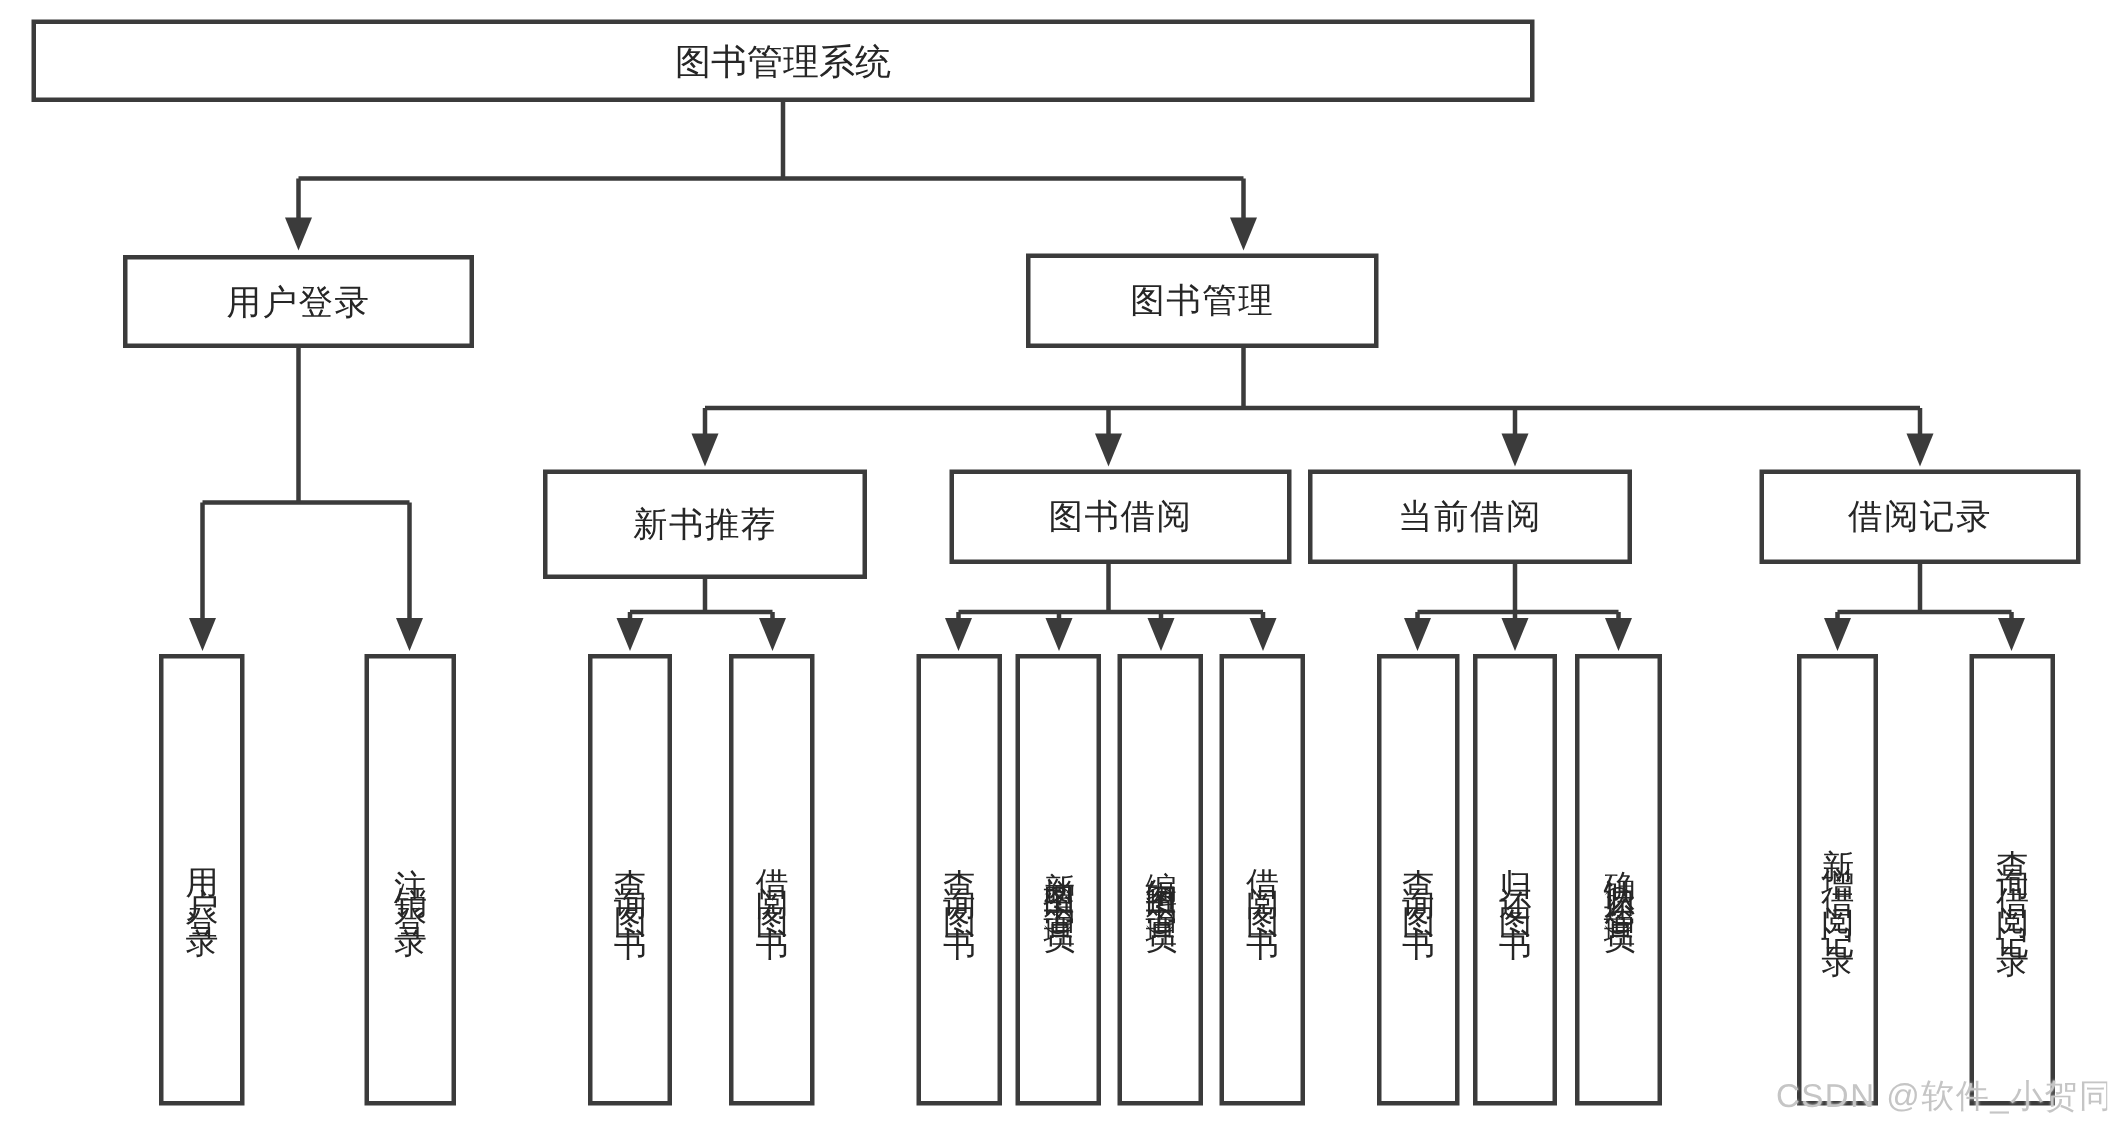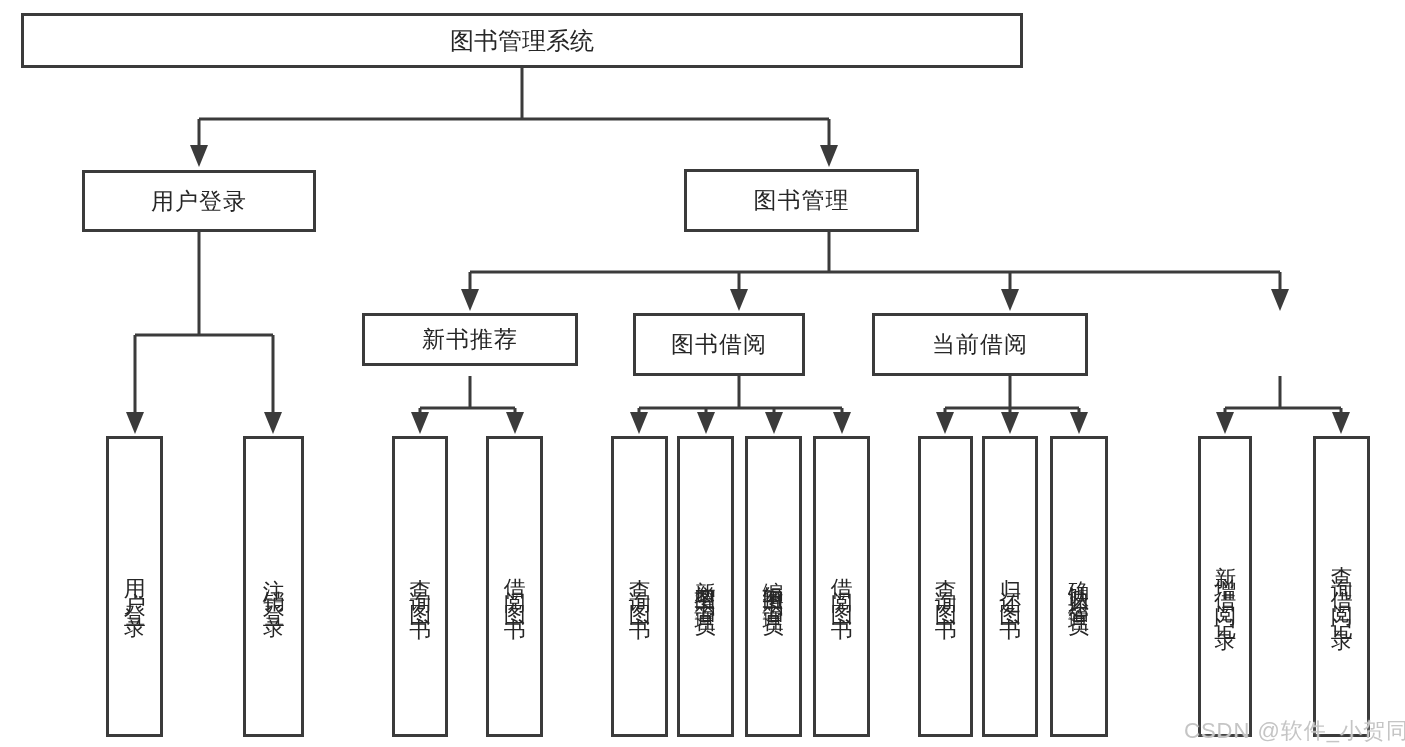"新书推荐" div.box { height: 53px -> 73px }
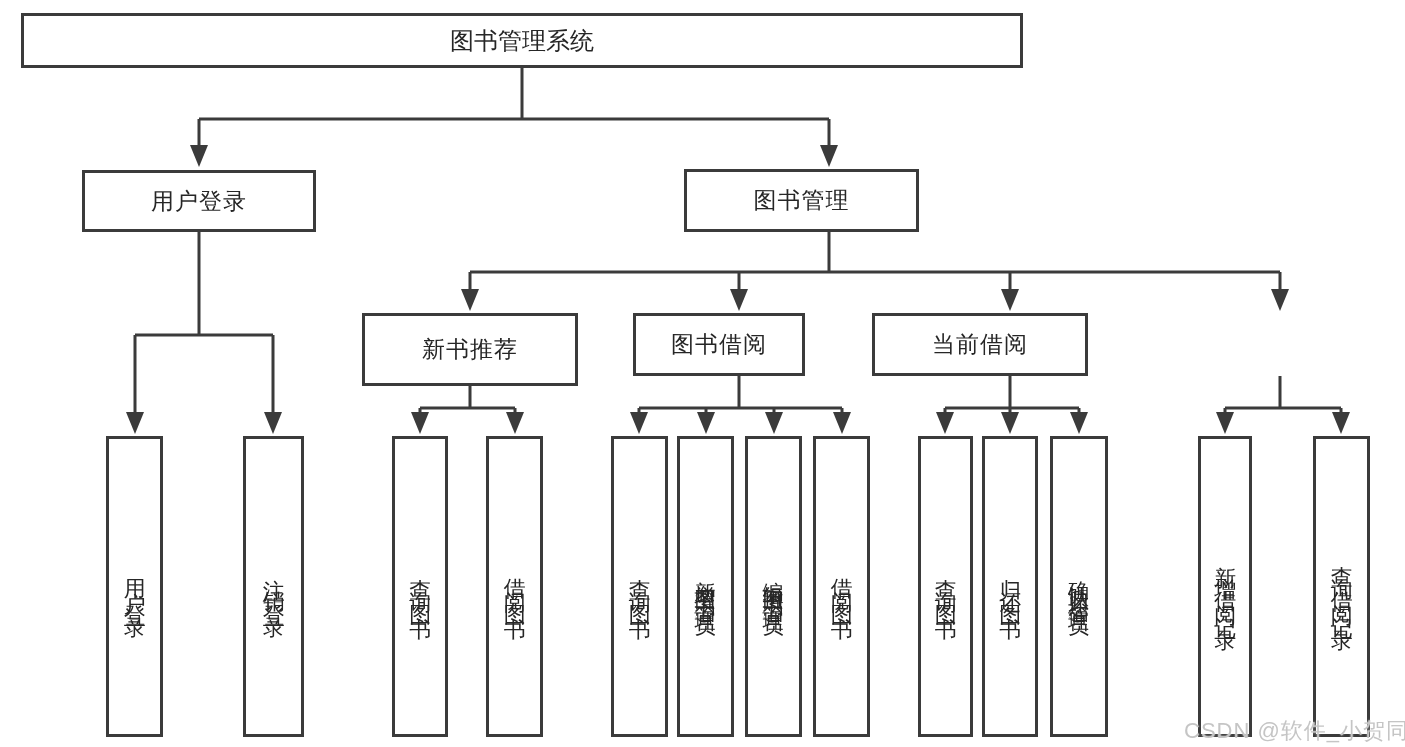"图书借阅" div.box { width: 172px -> 228px }
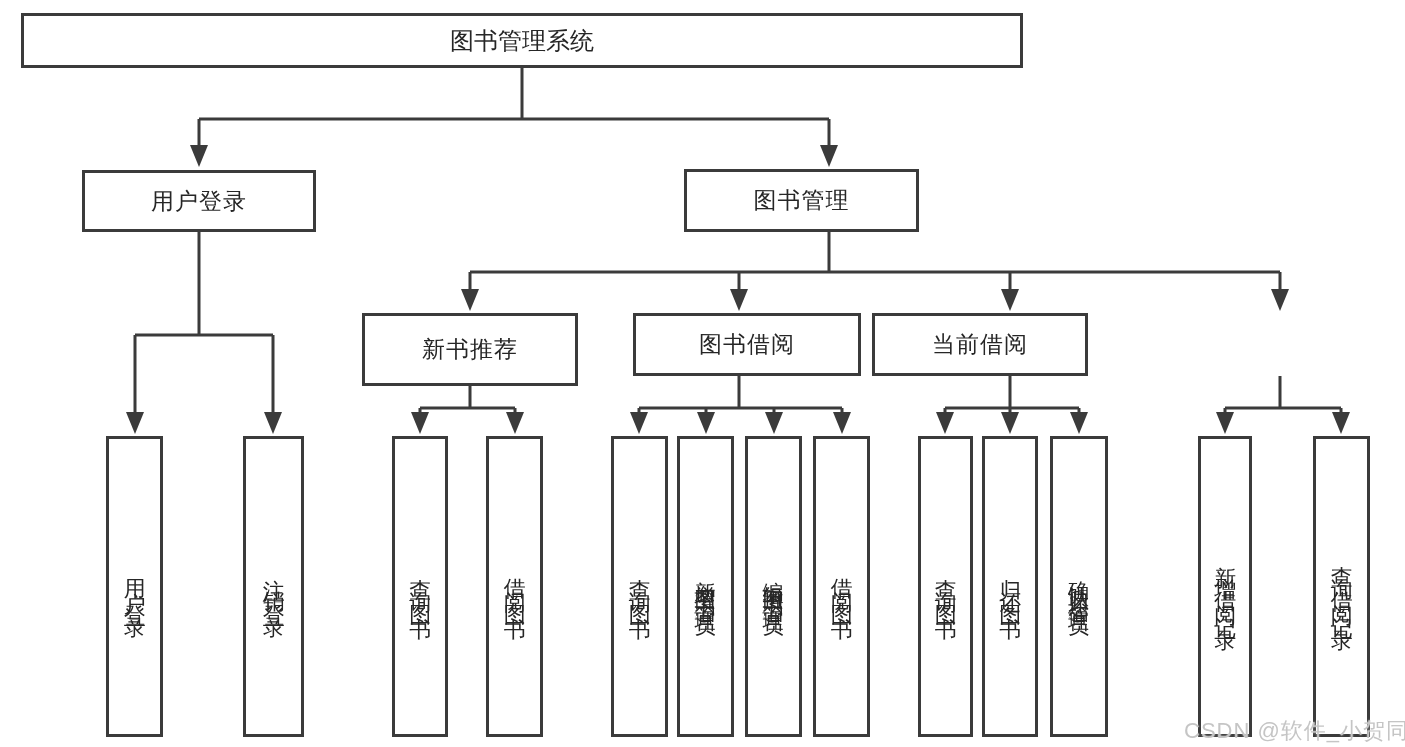"借阅记录" div.box { html: none -> <div> <span>借阅记录</span> </div> }
